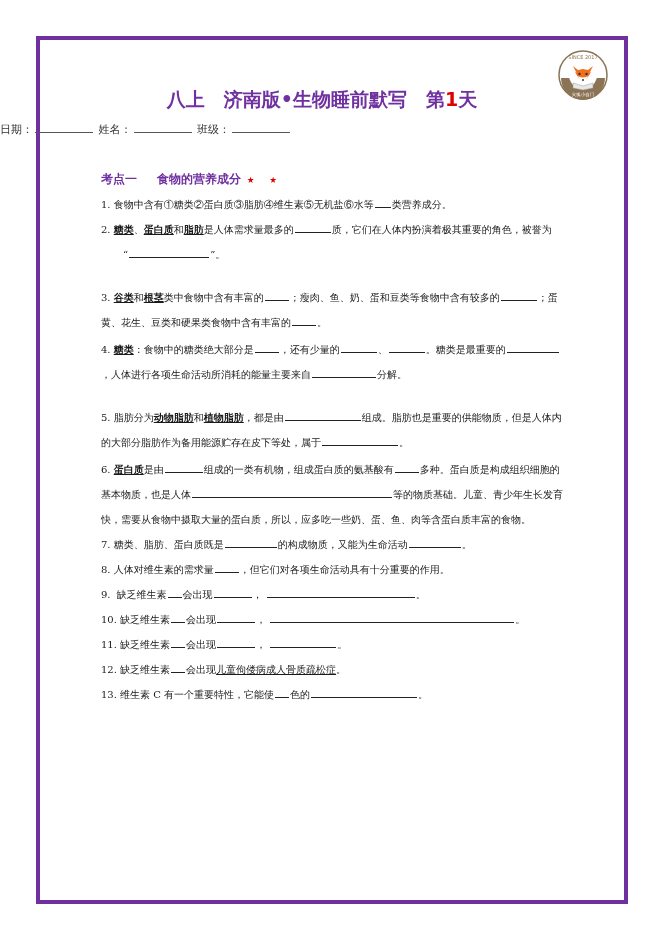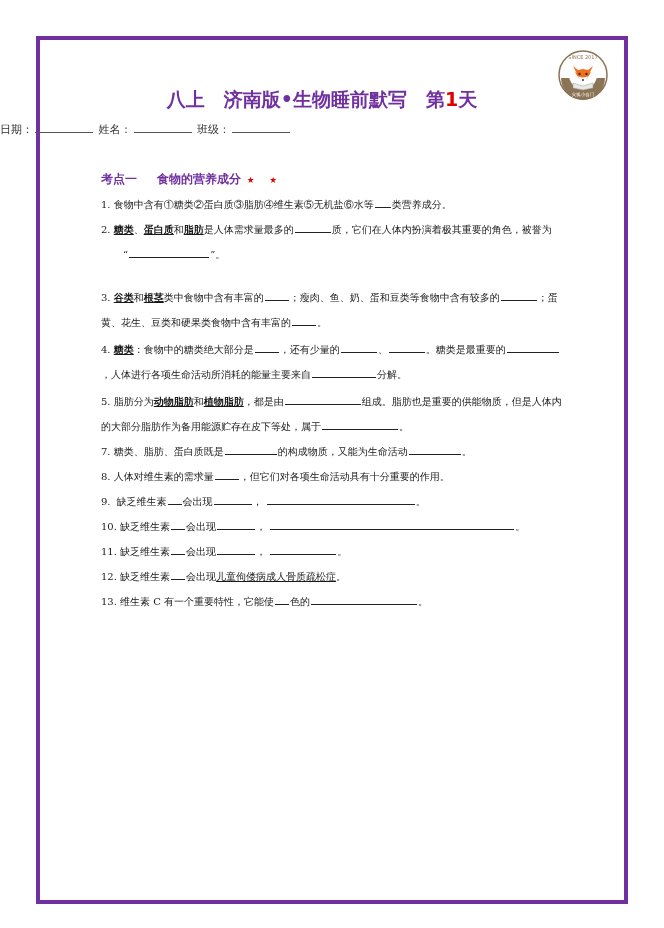"5. 脂肪分为动物脂肪和植物脂肪，都是由" p.p { margin-top: 2px -> 18px }
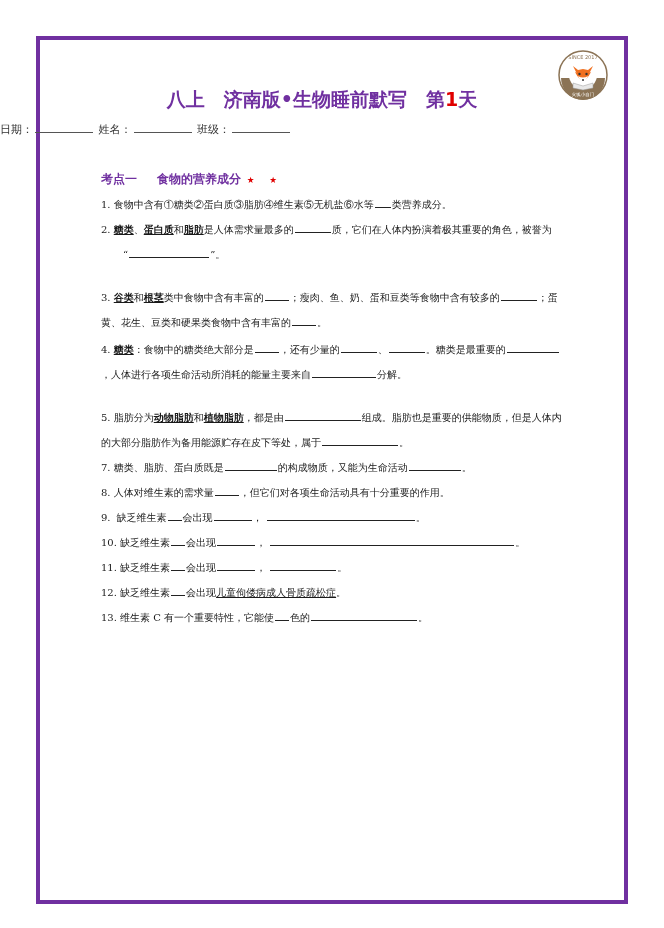"6. 蛋白质是由 组成的一类有机物，组成蛋白质的氨基酸有" p.p { html: none -> <p> <span>6.</span> <span>蛋白质</span><span>是由</span><span></span><span>组成的一类有机物，组成蛋白质的氨基酸有</span><span></span><span>多种。蛋白质是构成组织细胞的基本物质，也是人体</span><span></span><span>等的物质基础。儿童、青少年生长发育快，需要从食物中摄取大量的蛋白质，所以，应多吃一些奶、蛋、鱼、肉等含蛋白质丰富的食物。</span> </p> }
